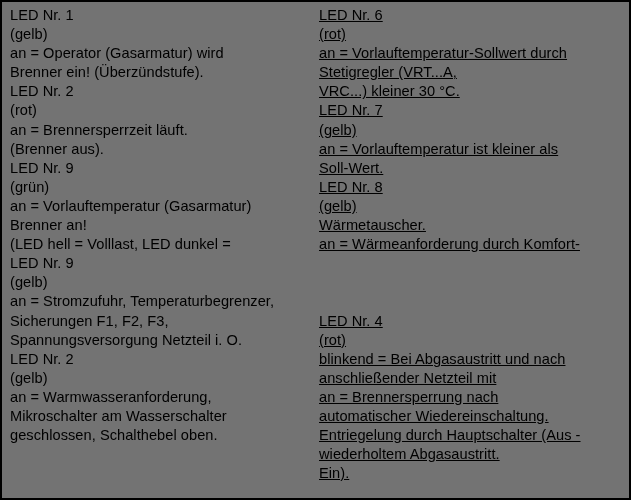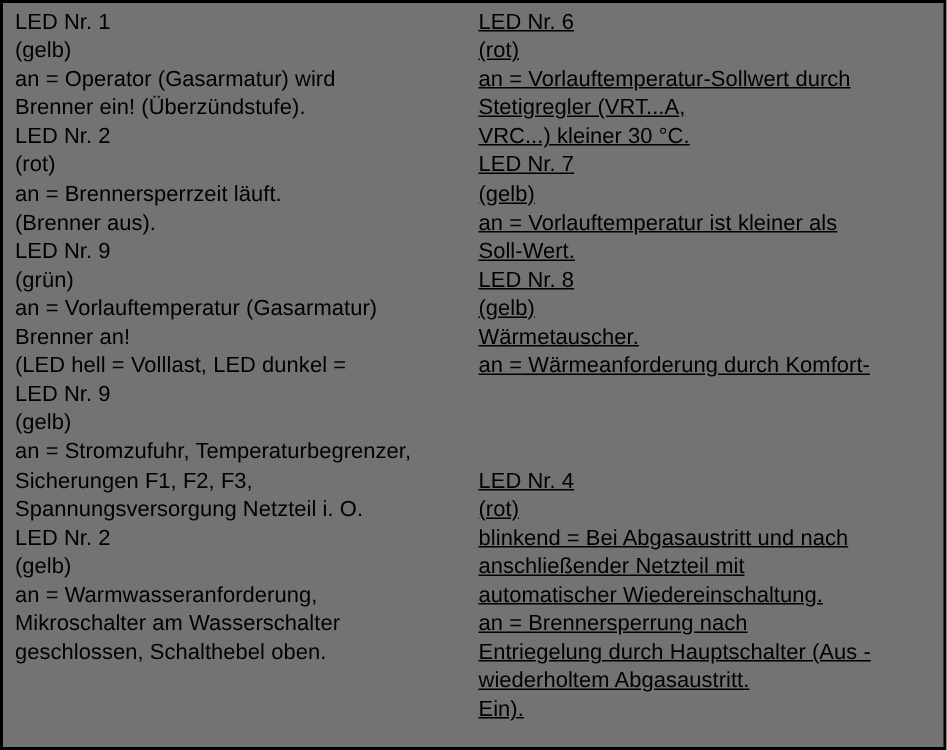"automatischer Wiedereinschaltung." div.line { order: before "an = Brennersperrung nach" -> after "an = Brennersperrung nach" }
